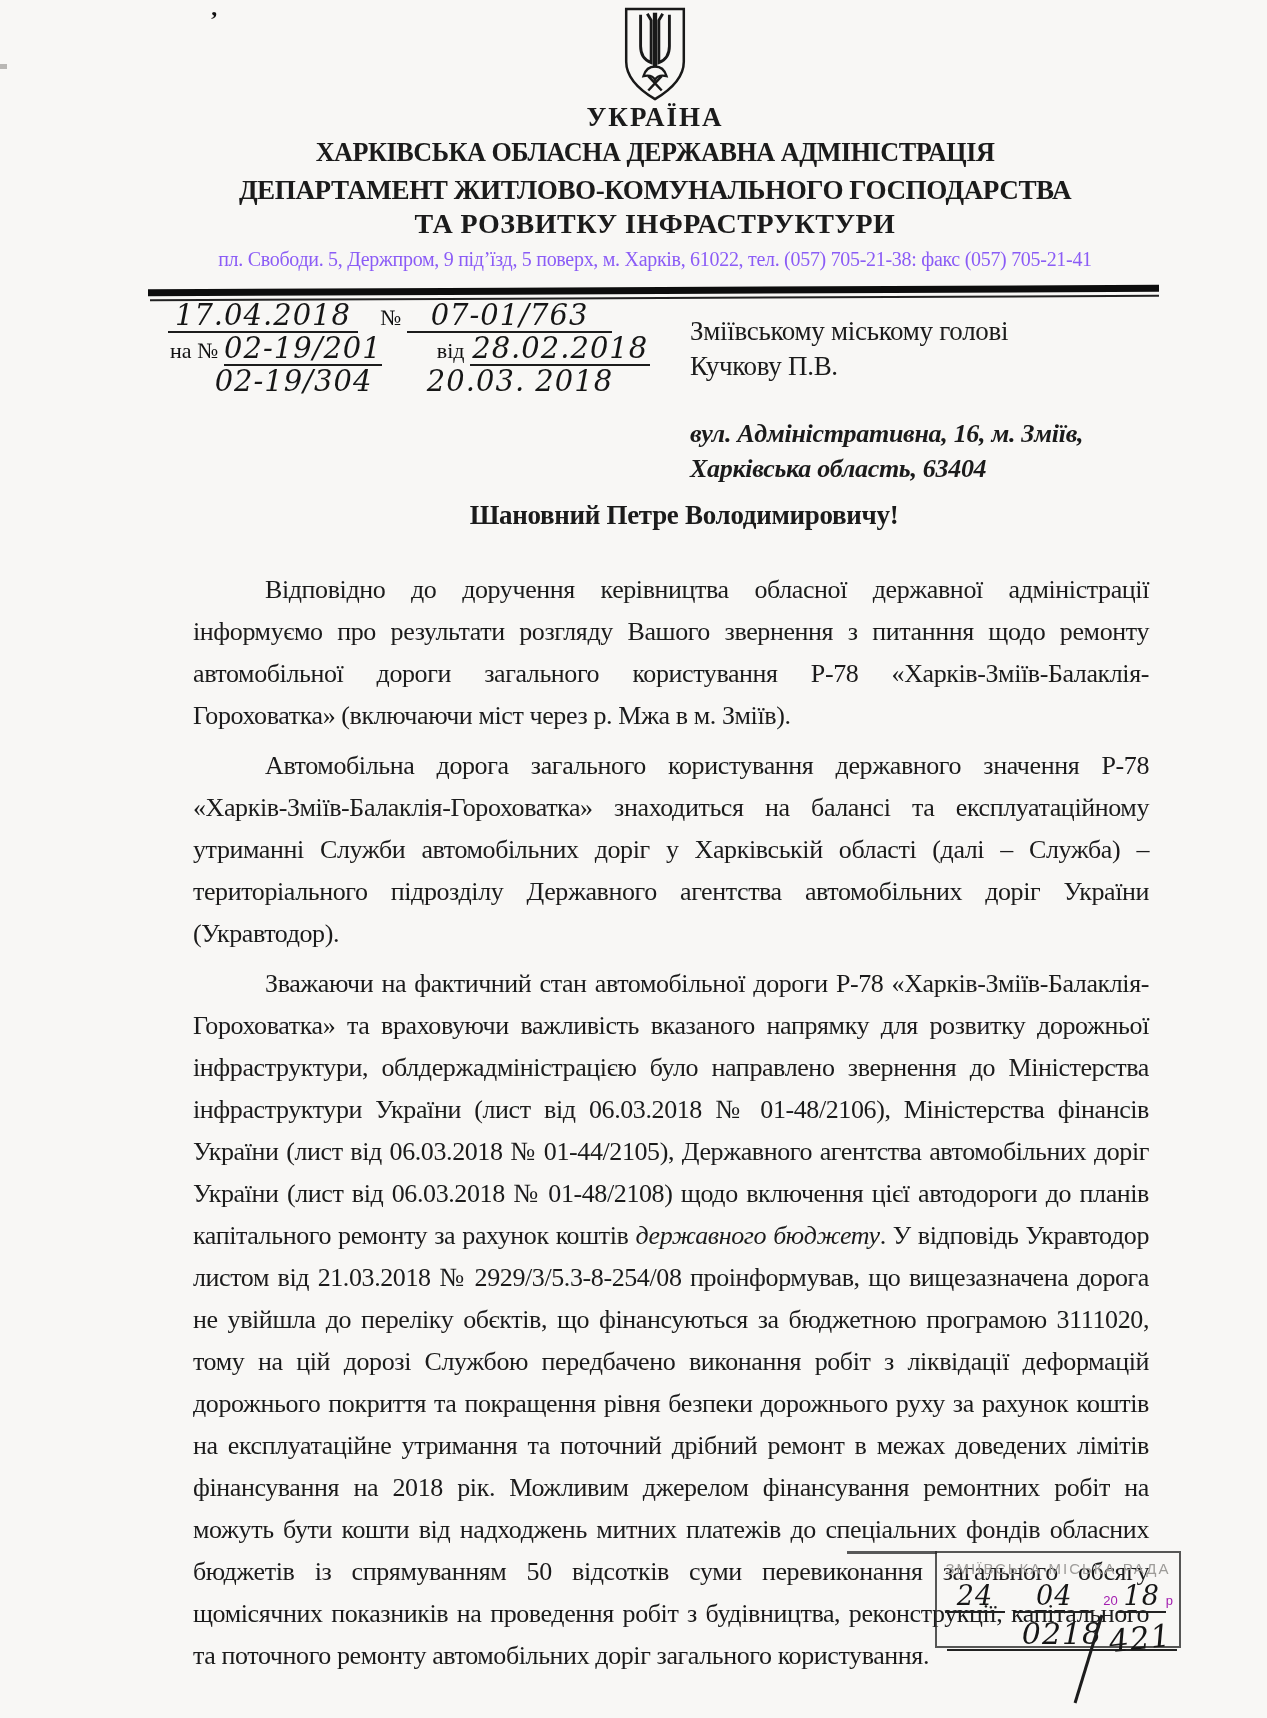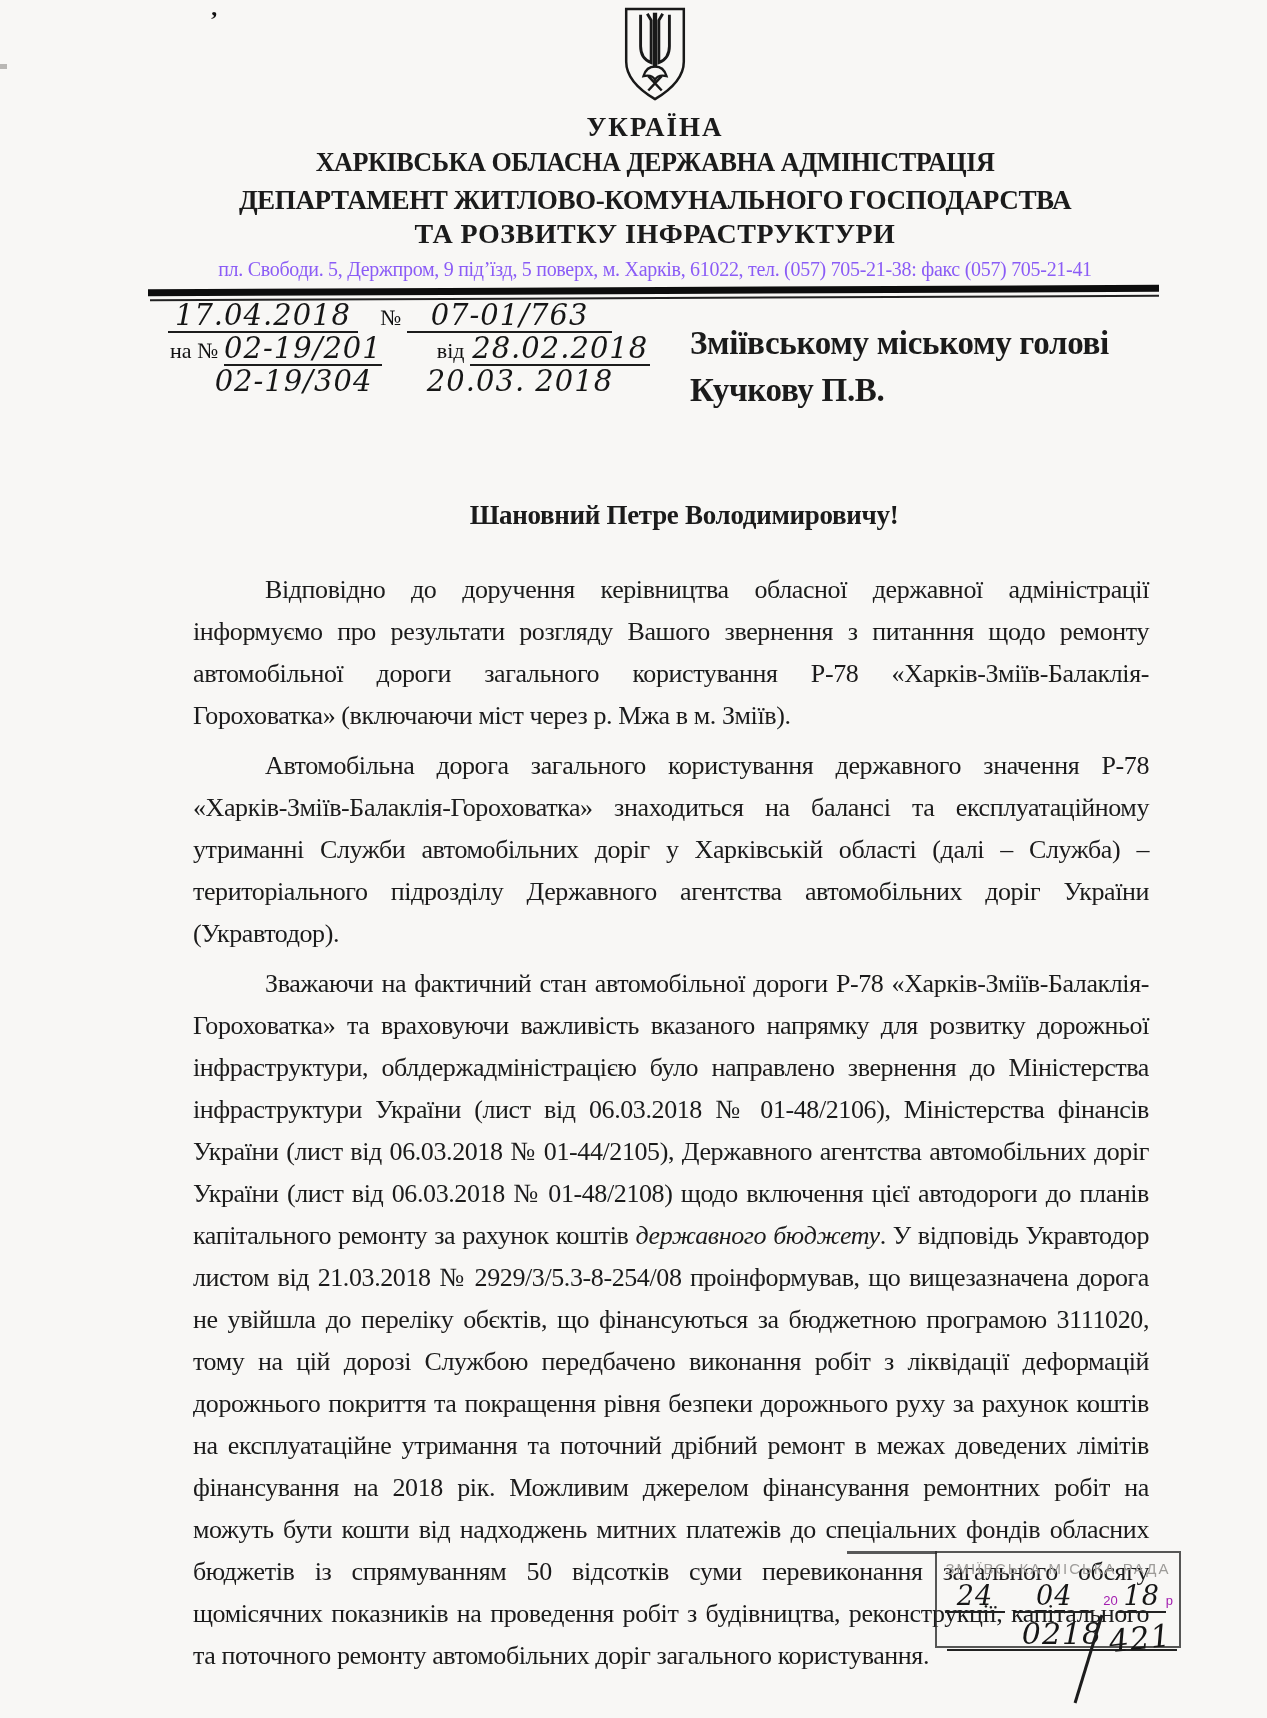"УКРАЇНА" .country { margin-top: 10px -> 0 }
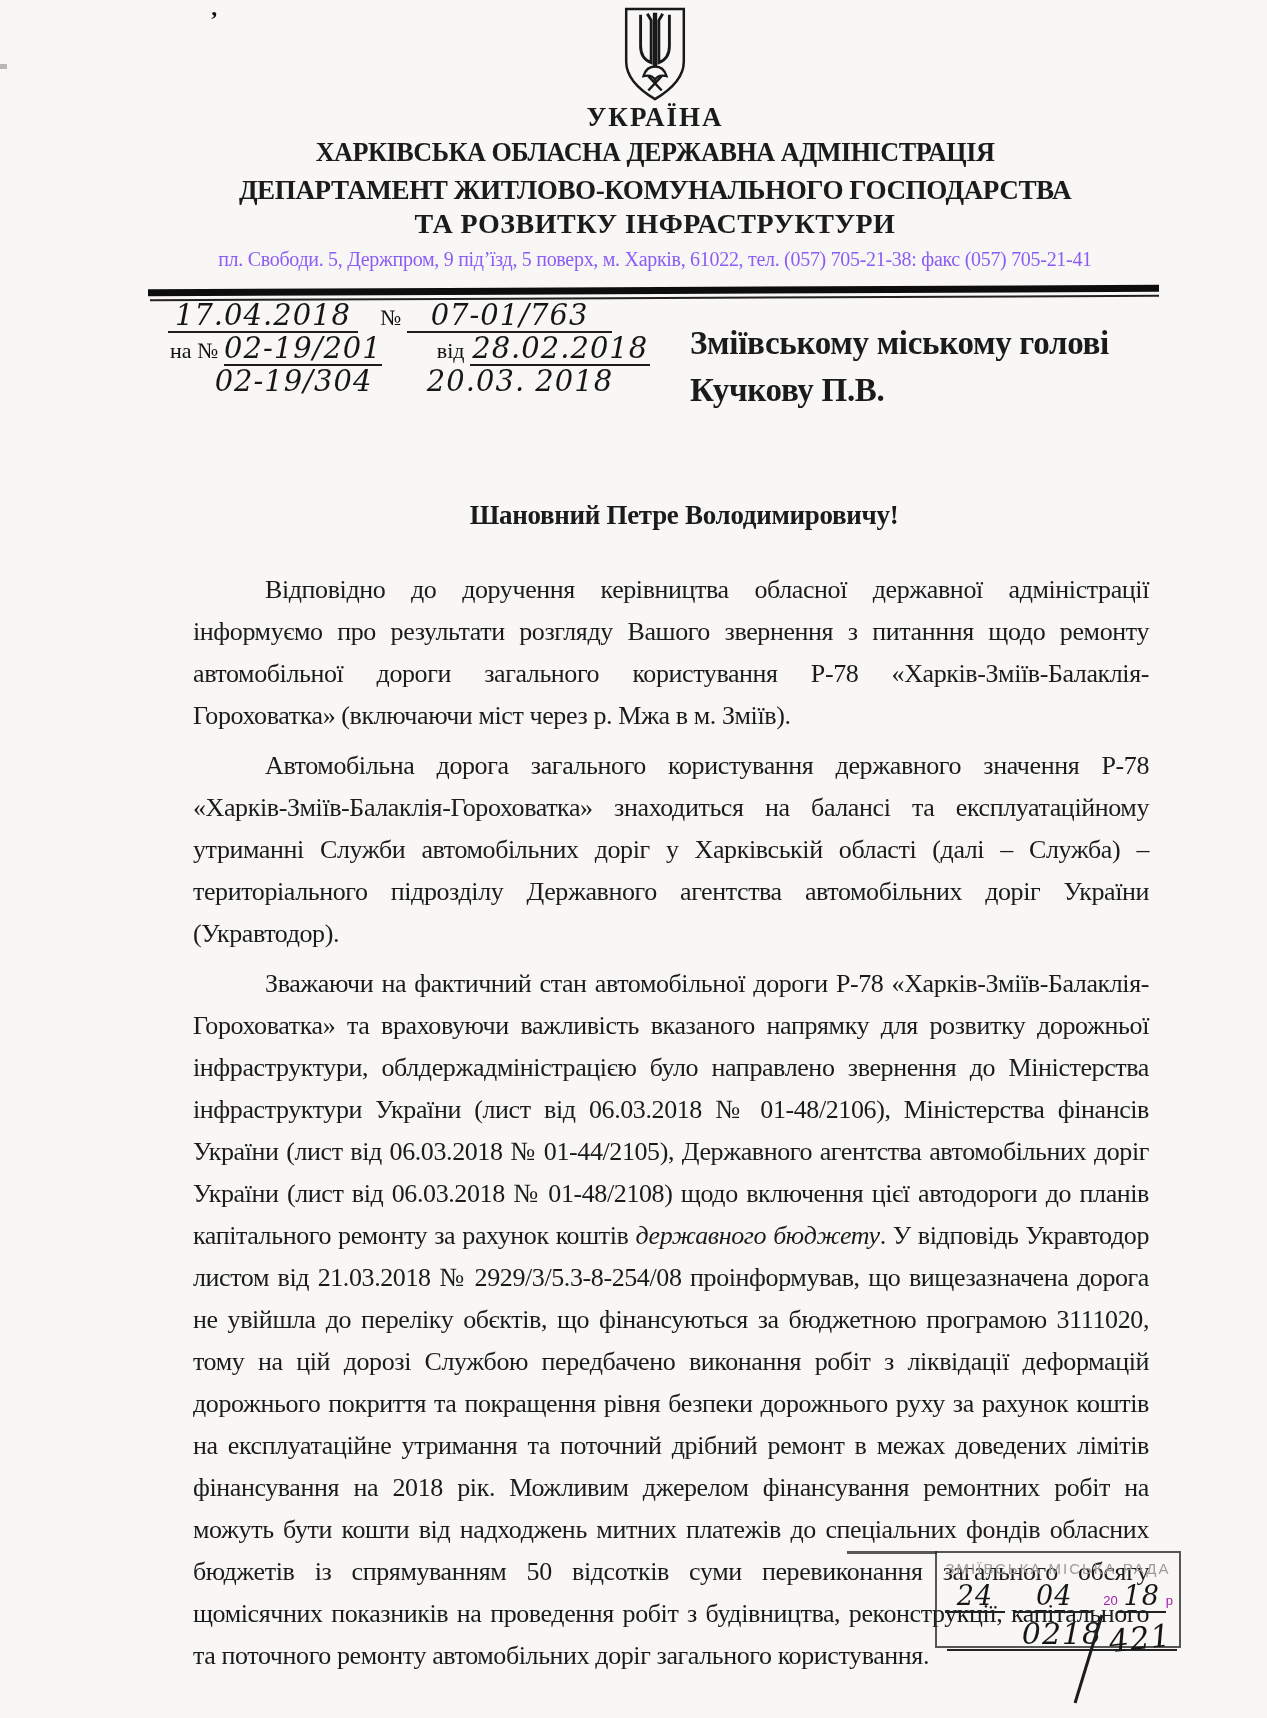"Зміївському міському голові" .recipient .r1,.recipient .r2 { font-size: 33px -> 27px; font-weight: bold -> normal; margin-top: 12px -> none }
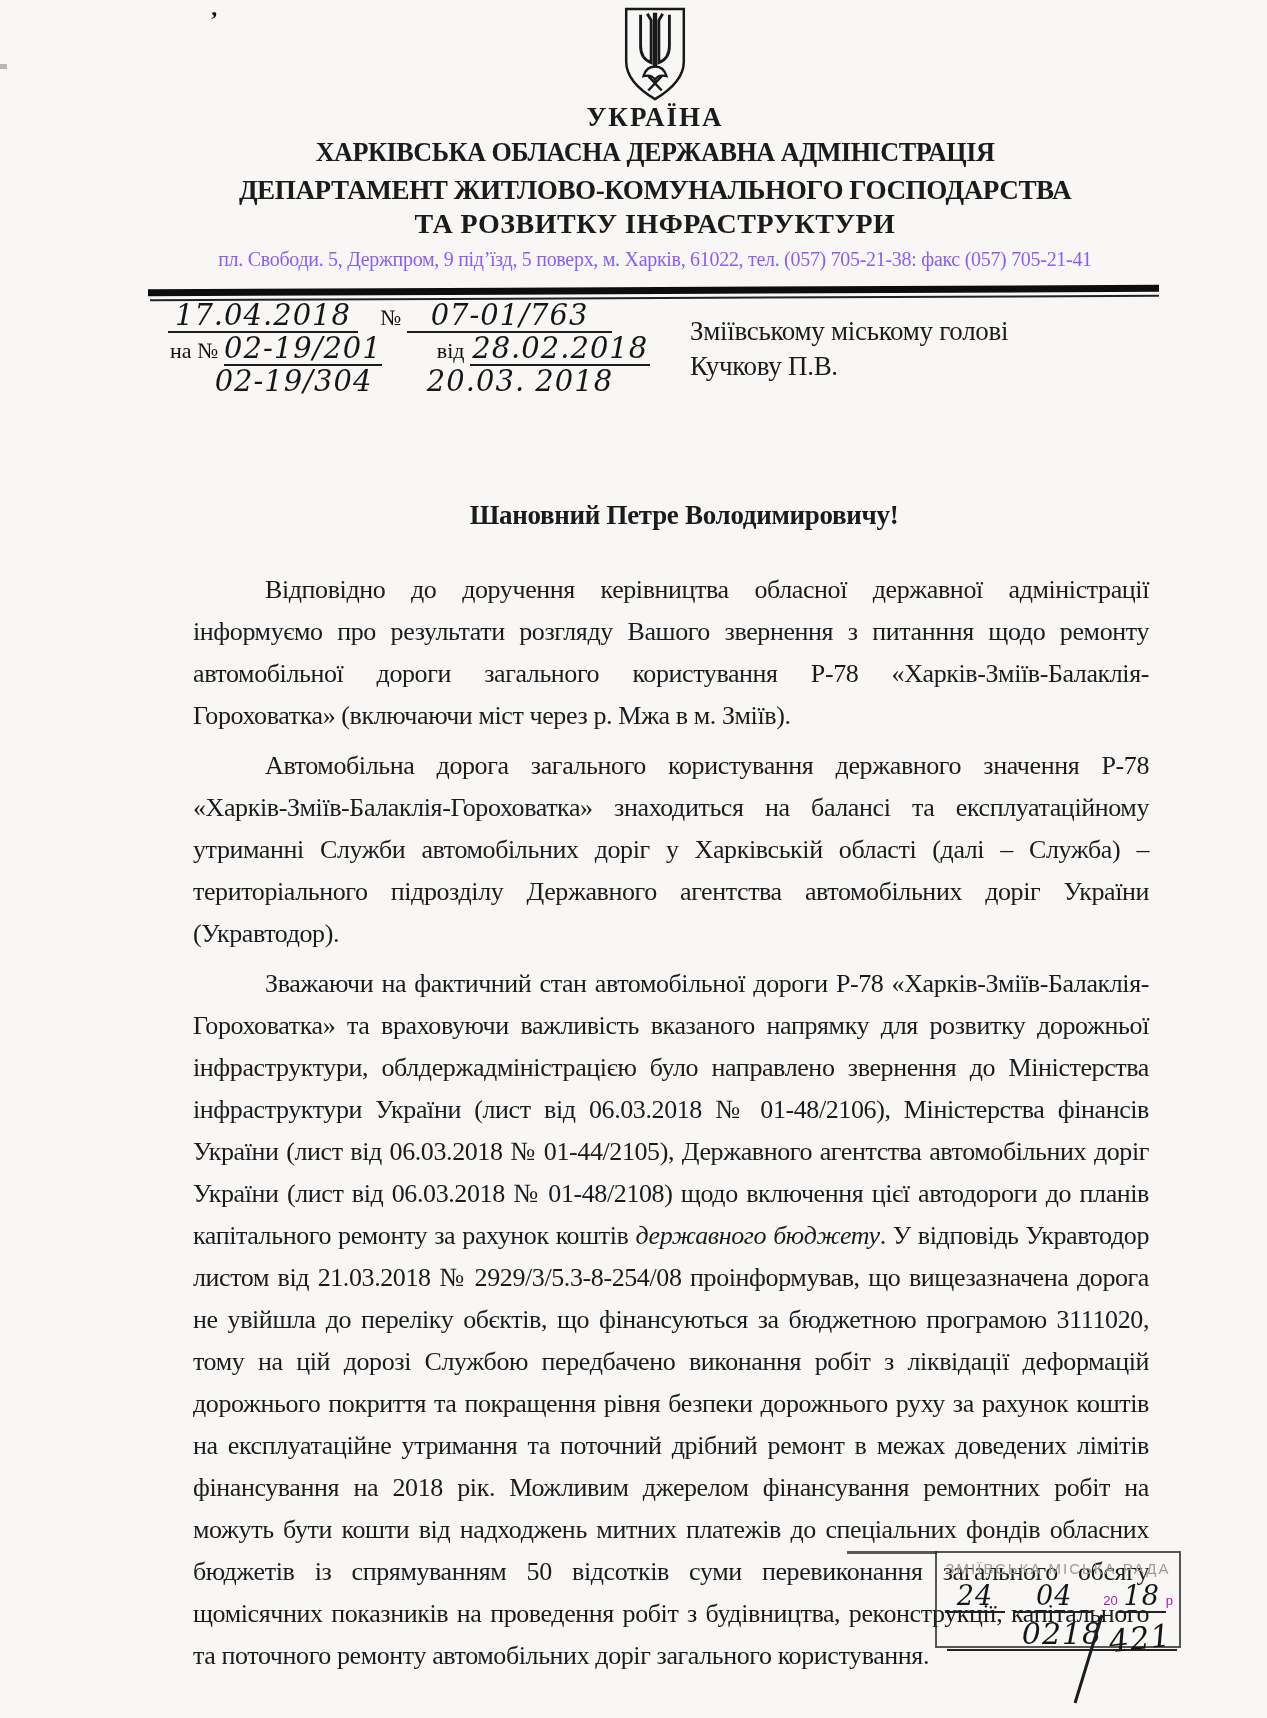"вул. Адміністративна, 16, м. Зміїв," div.addr { html: none -> <div> <div>вул. Адміністративна, 16, м. Зміїв,</div> <div>Харківська область, 63404</div> </div> }
